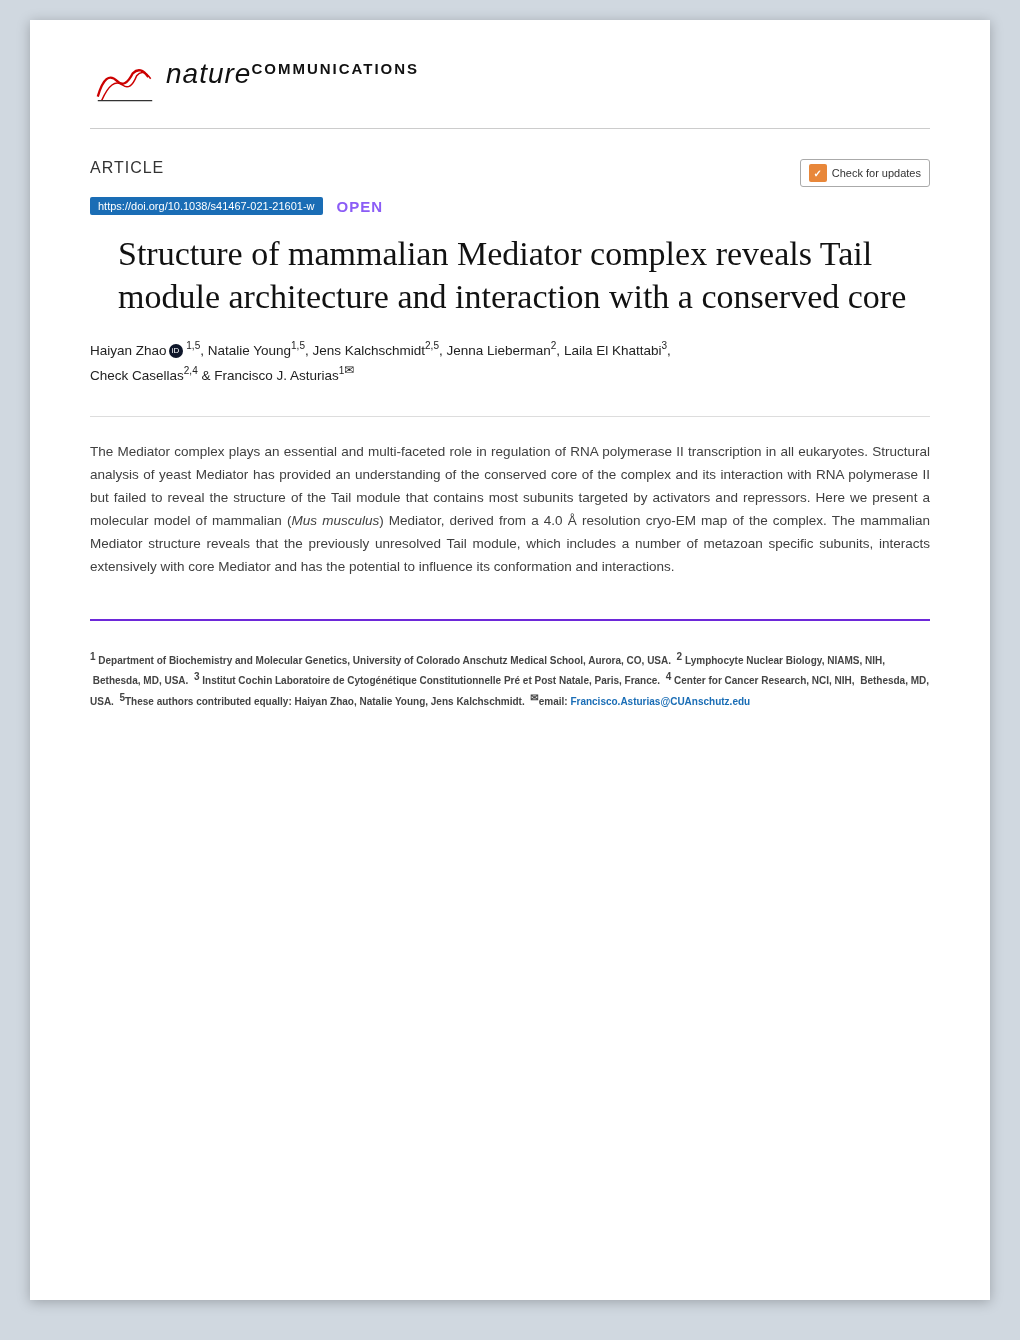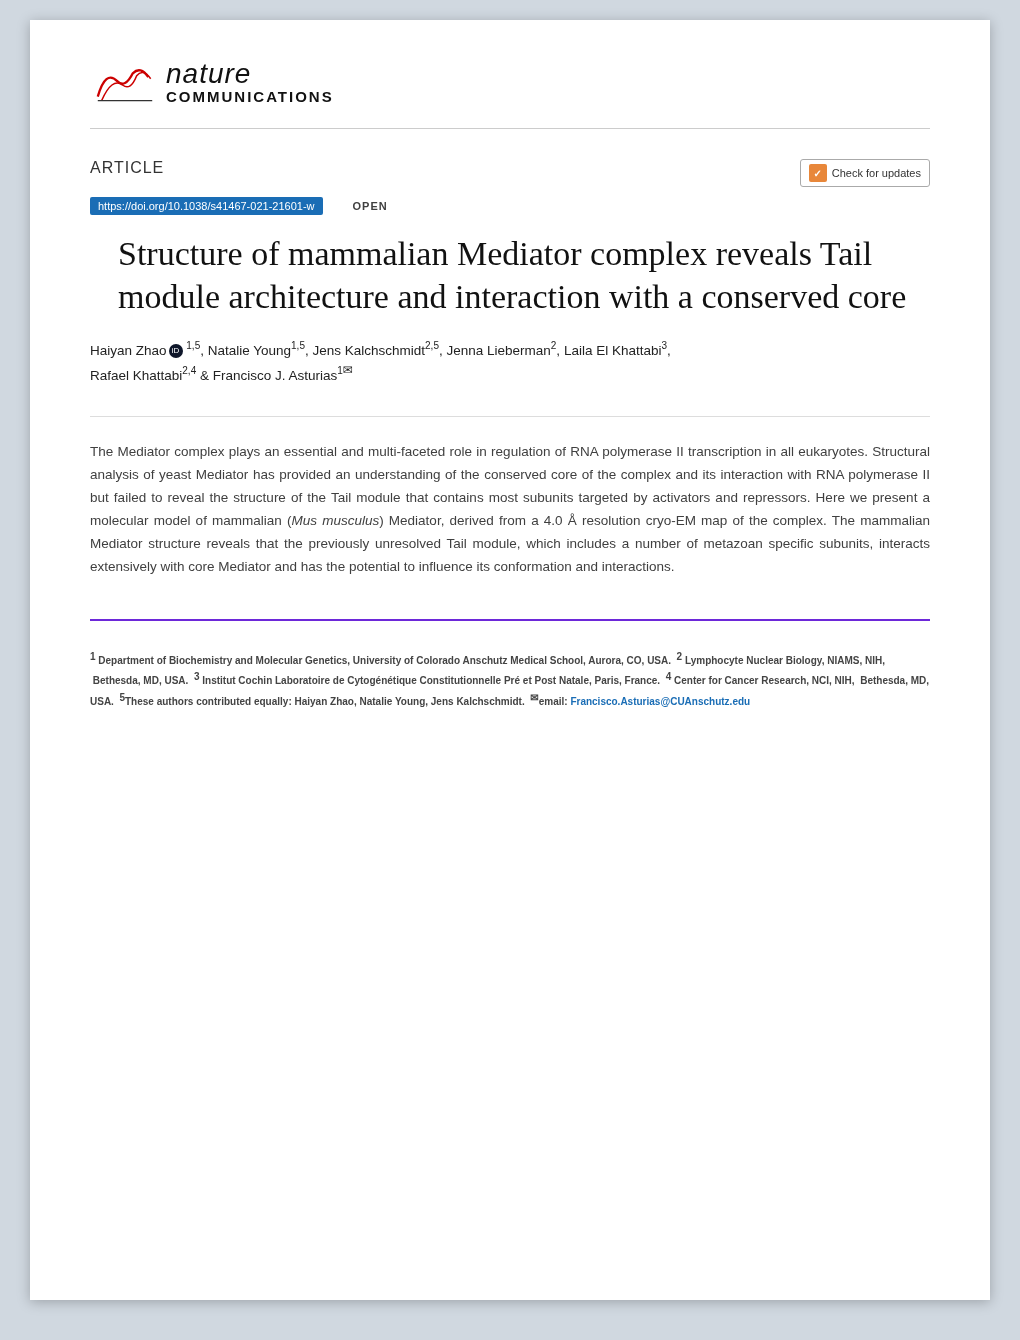"nature" .logo-text-block { flex-direction: column -> none }
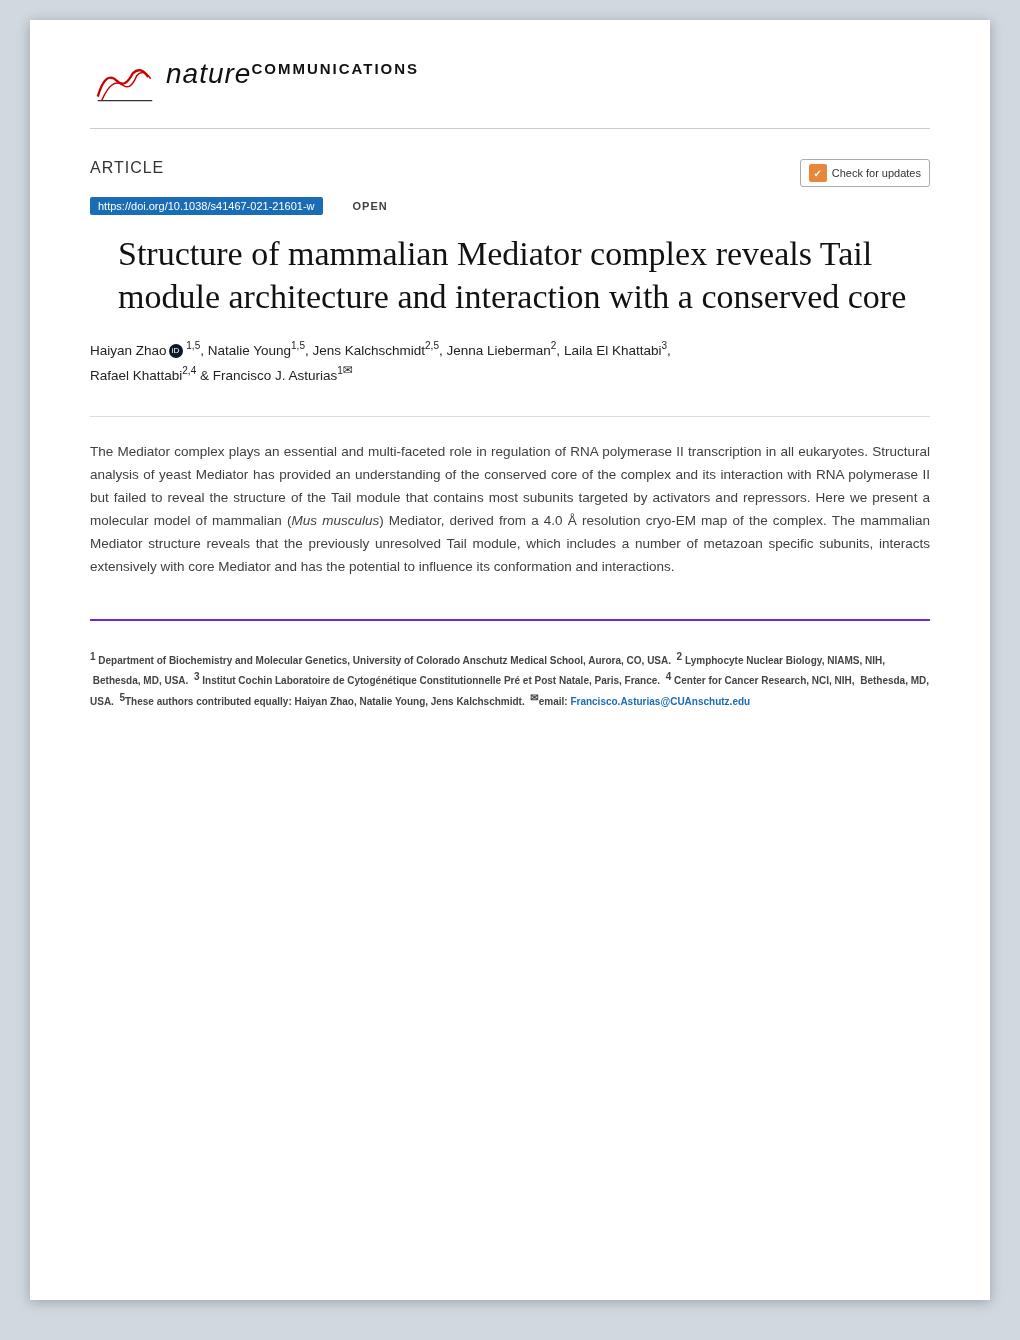"https://doi.org/10.1038/s41467-021-21601" .doi-row { gap: 30px -> 14px }
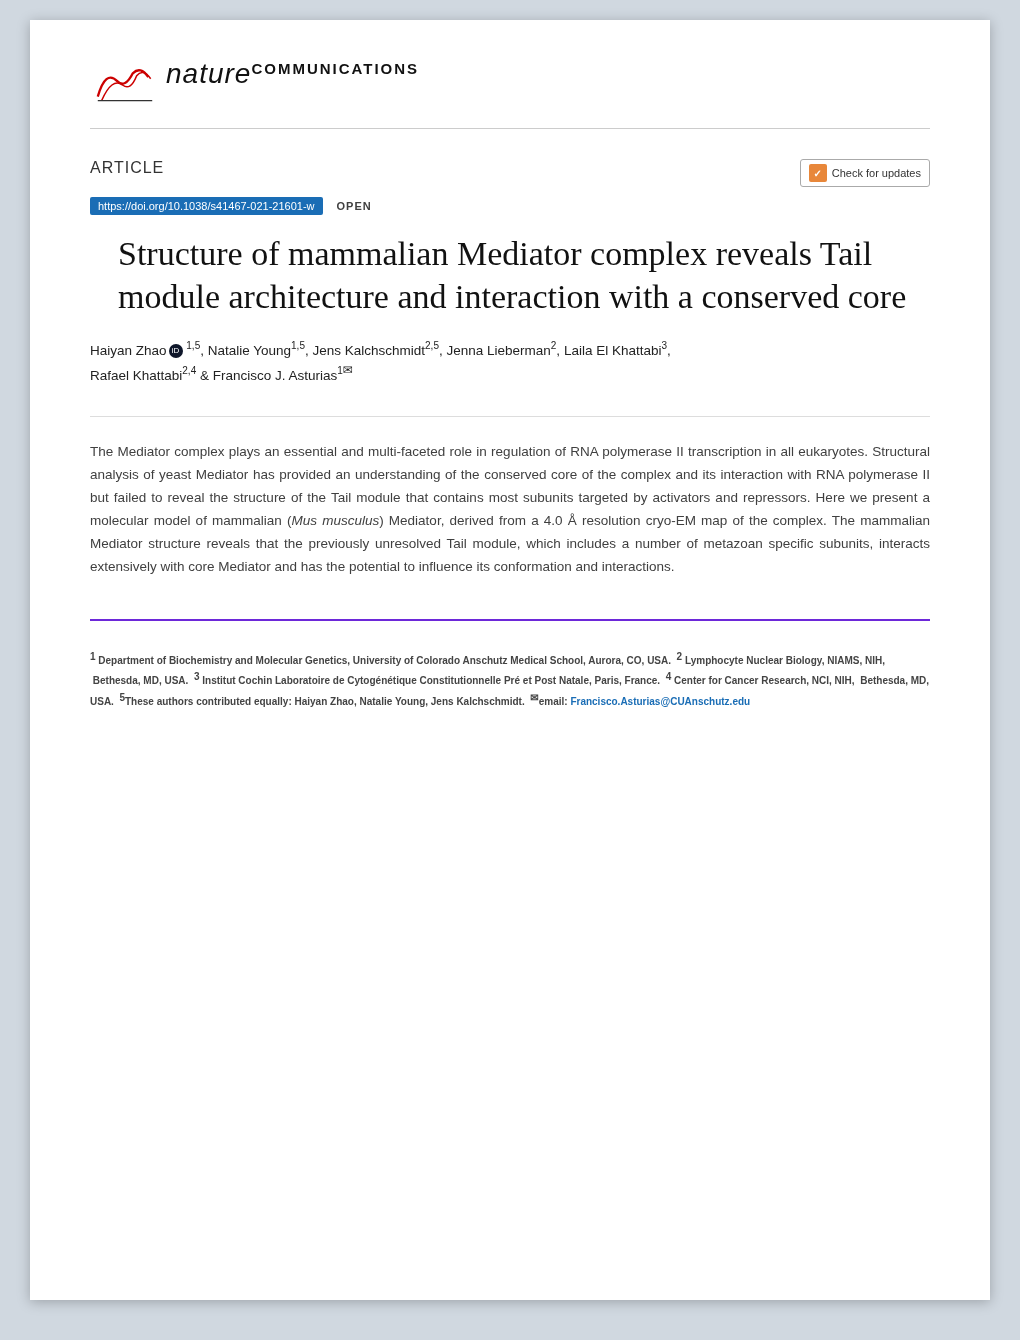"OPEN" .open-badge { color: #404040 -> #8b5cf6; font-size: 11px -> 15px }
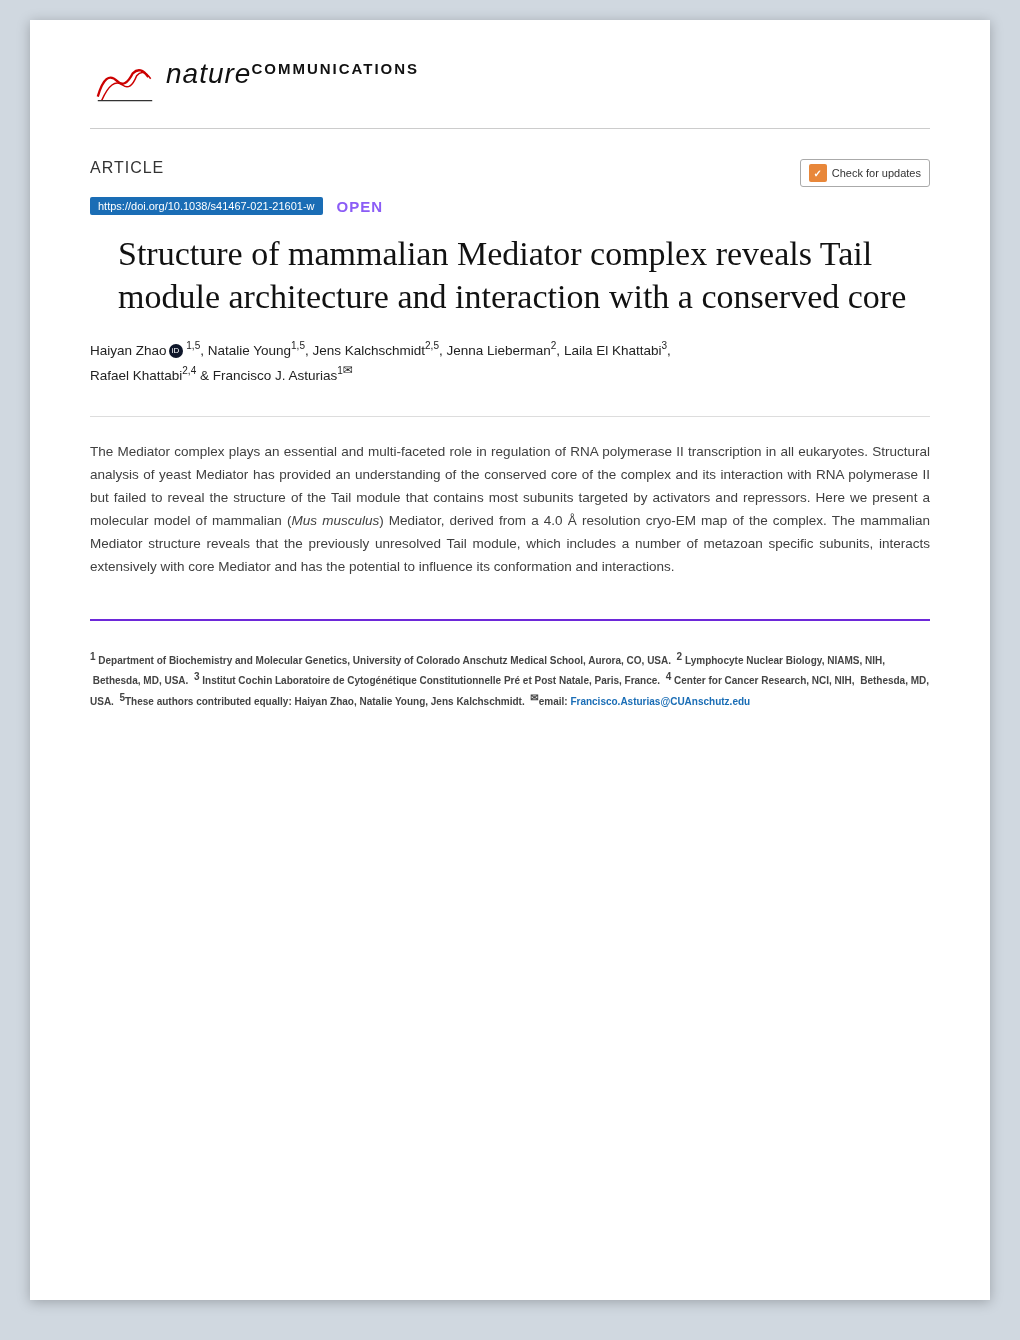"Rafael Khattabi" span { text: Rafael Khattabi -> Check Casellas }
